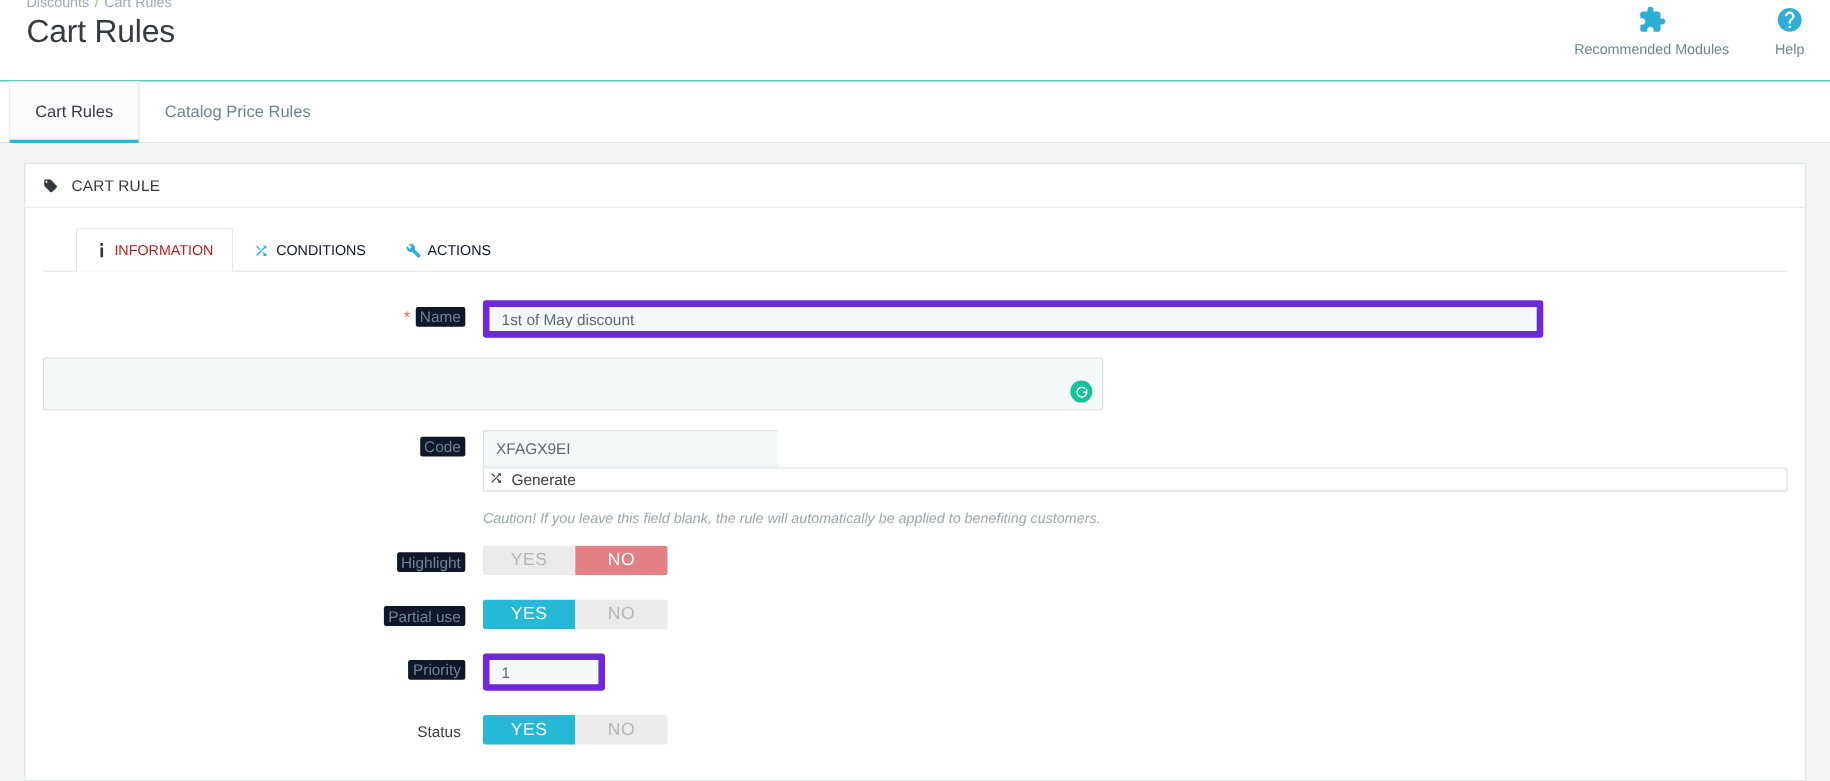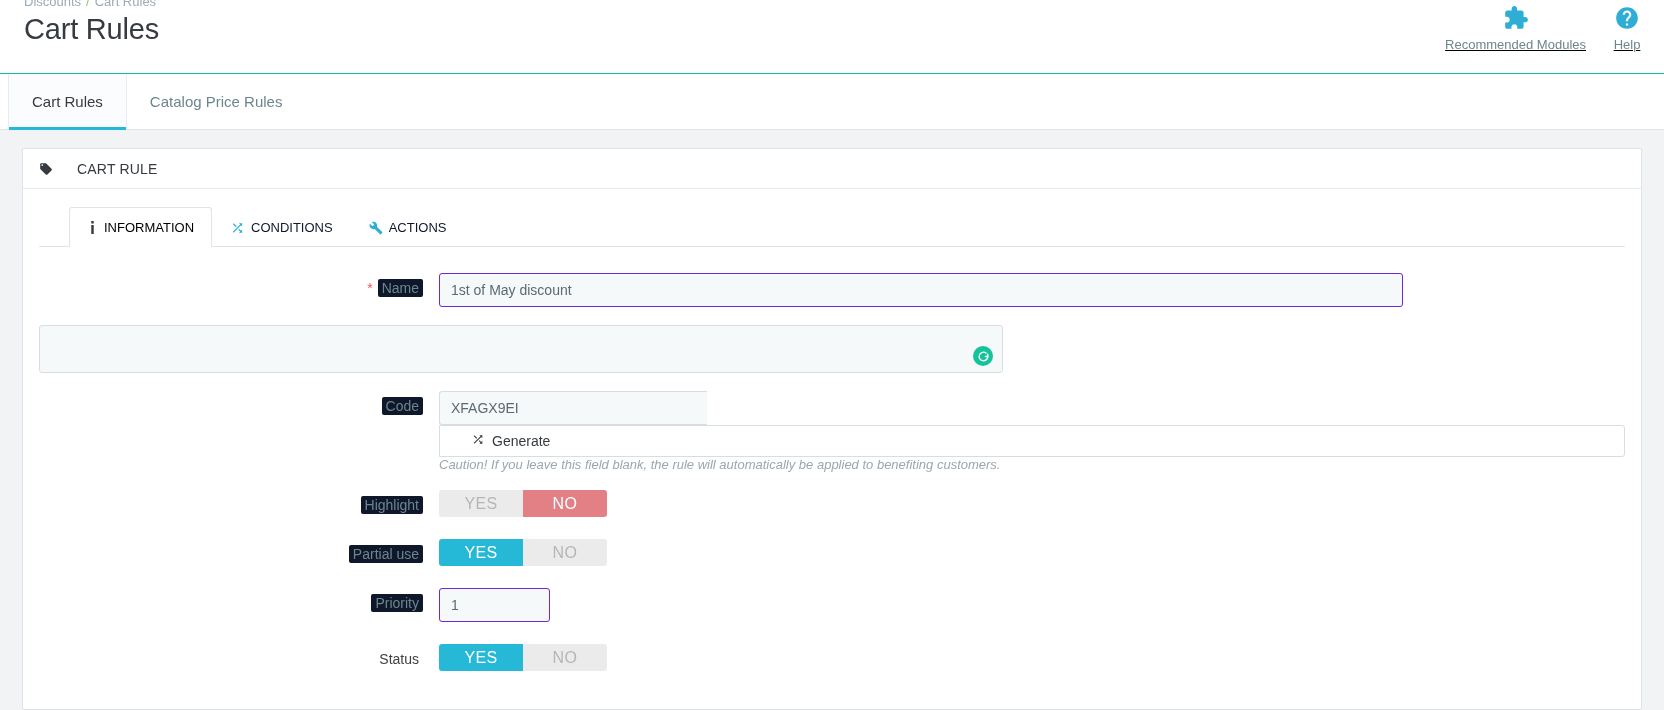"Recommended Modules" .header-actions { gap: 18px -> 32px; text-decoration: underline -> none }
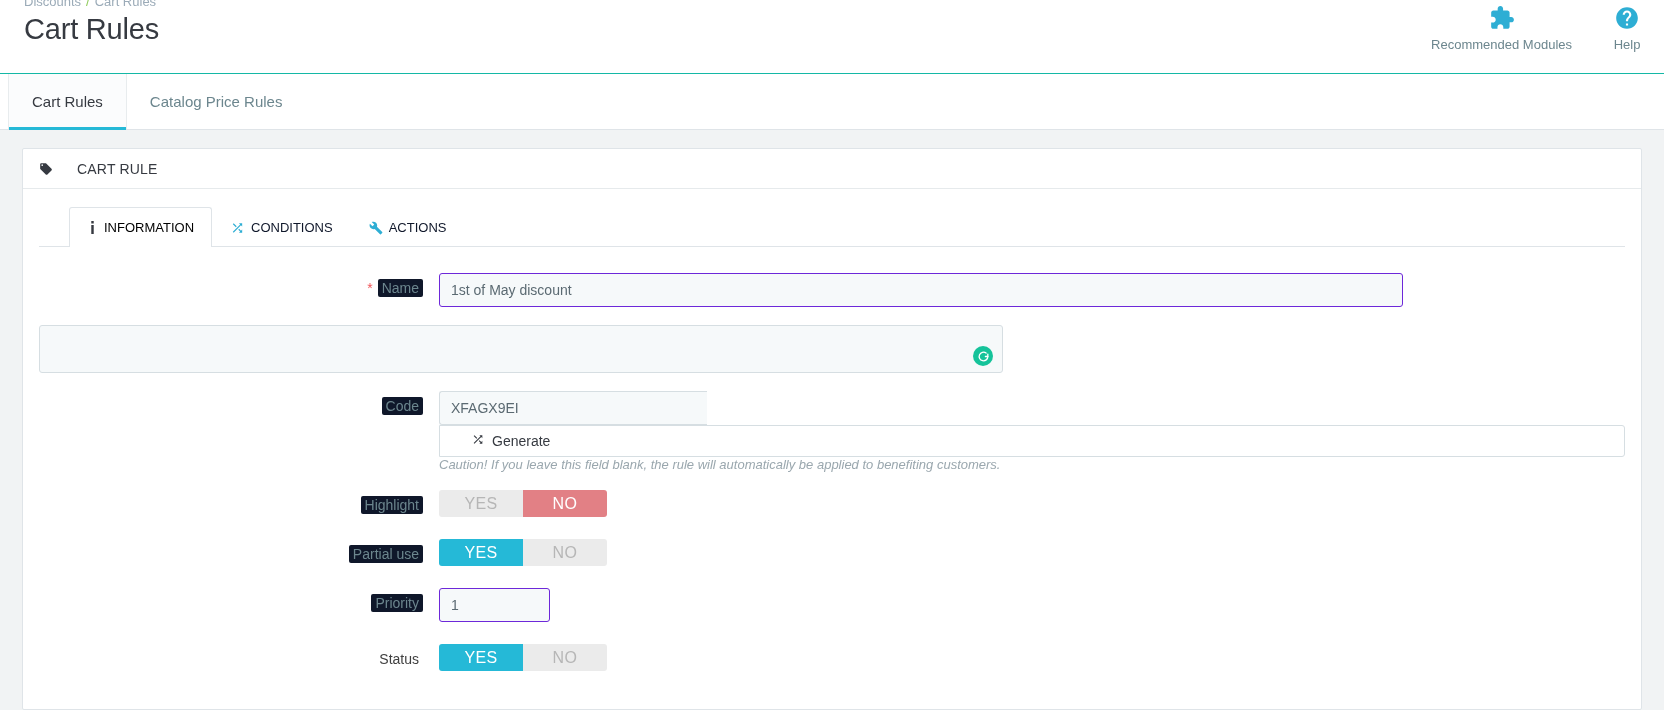"CART RULE" .panel-heading { gap: 24px -> 12px }
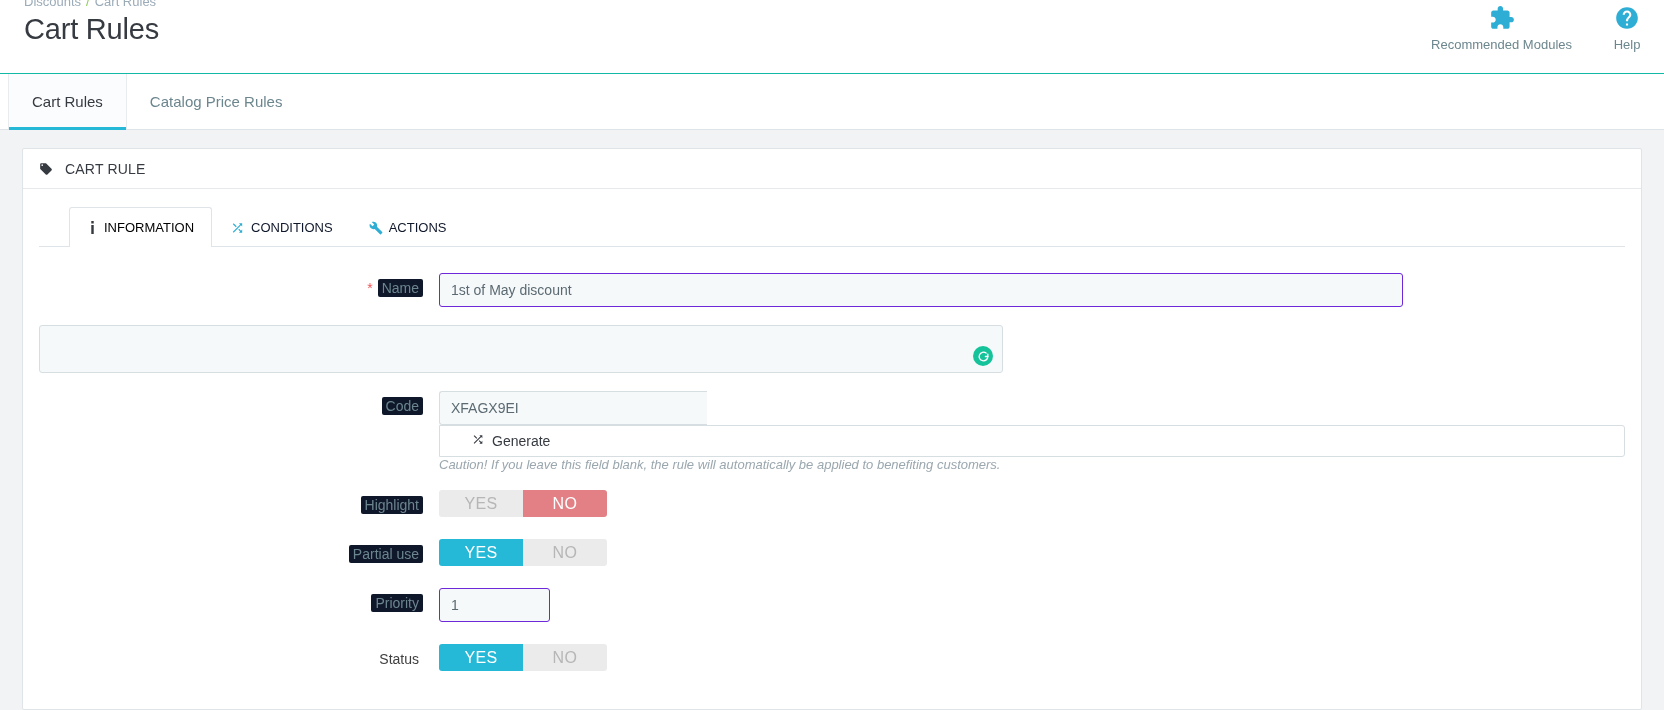"INFORMATION" .inner-tab.active { color: #000000 -> #b91c1c }
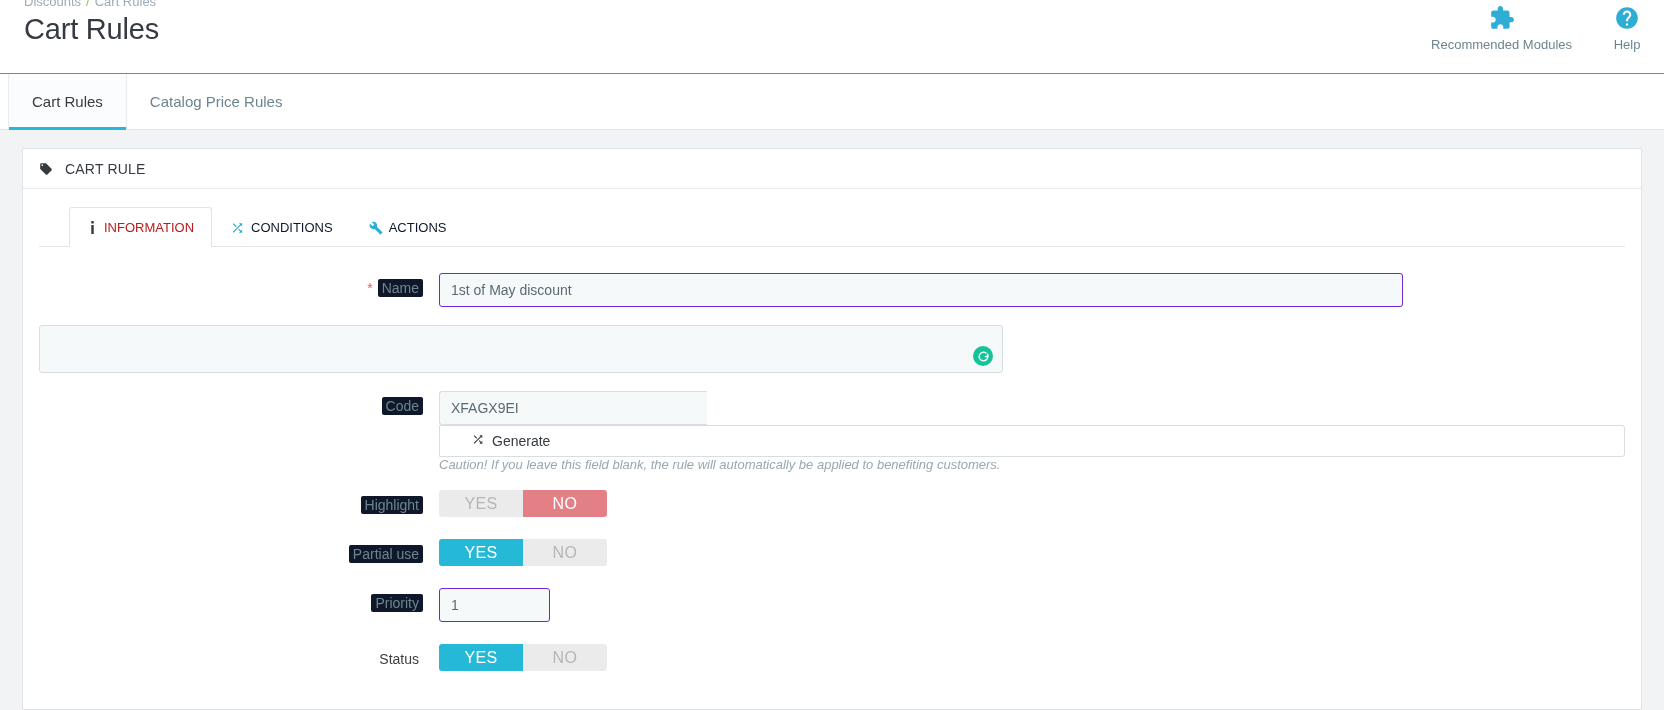"1st of May discount" input.txt, .faux-input { border: 1px solid #6d28d9 -> 6px solid #6d28d9 }
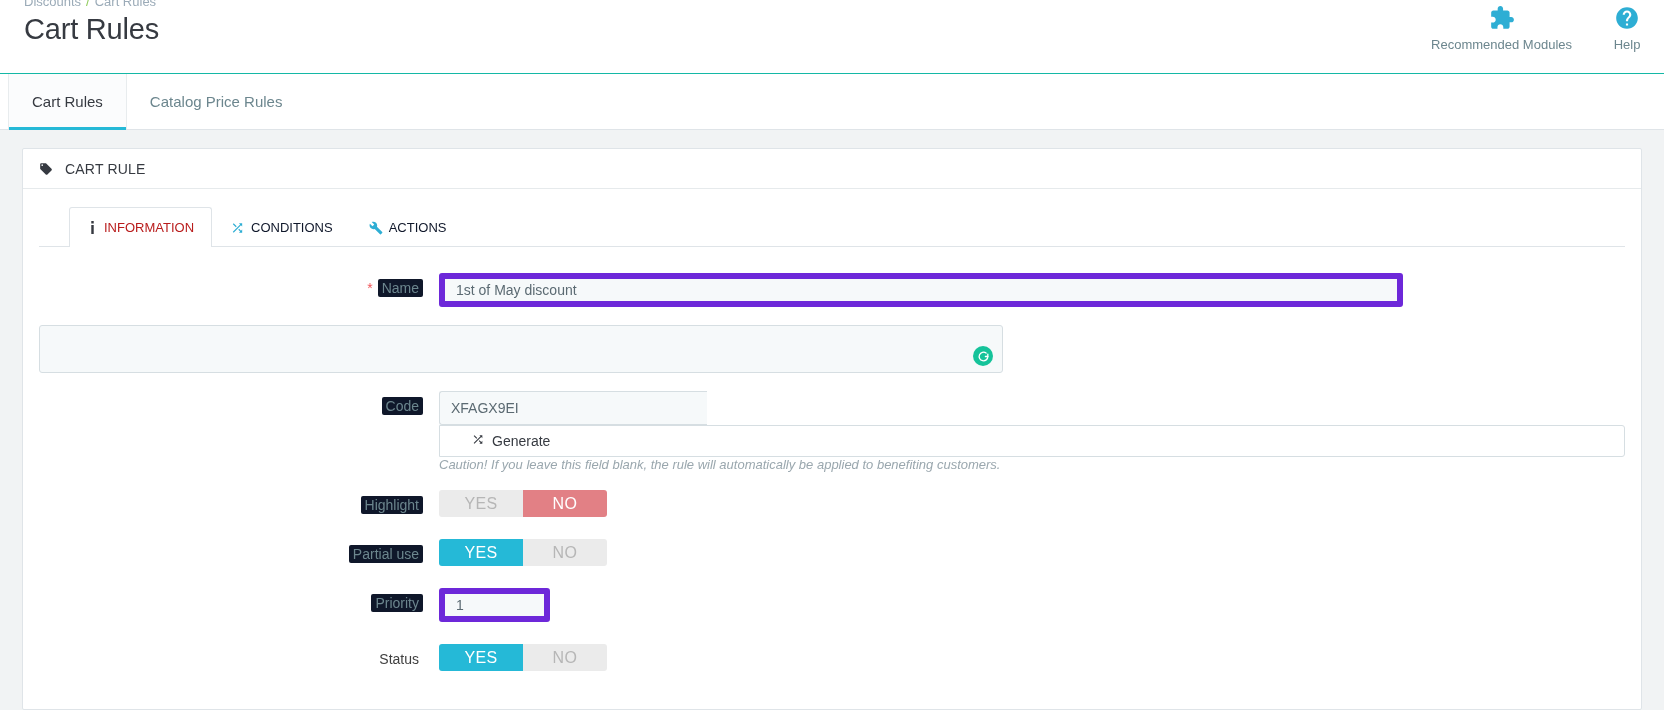"Generate" .generate-btn { height: 32px -> 22px; padding: 0 31px -> 0 4px }
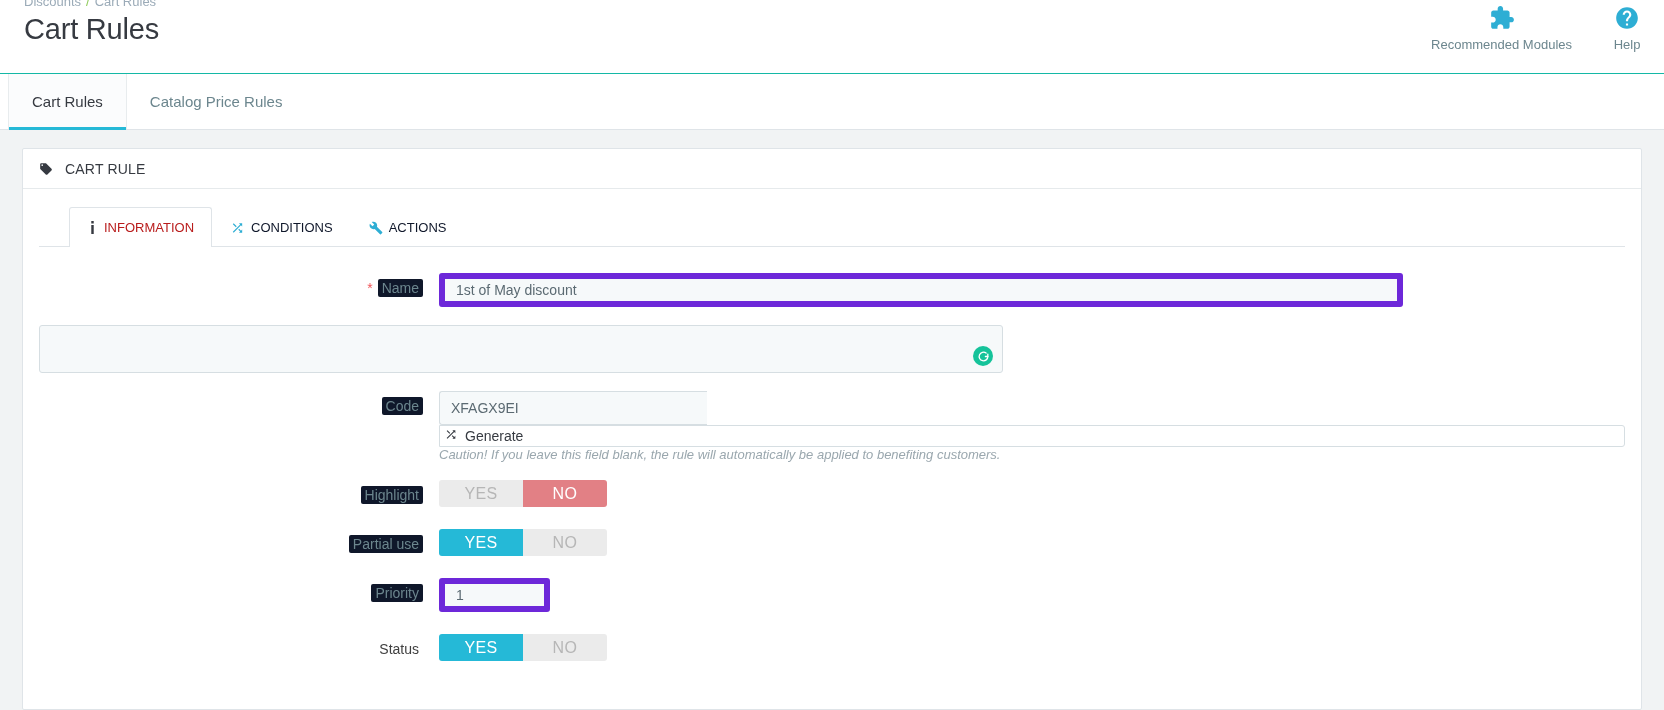"Caution! If you leave this" .help-text { margin-top: 0 -> 16px }
